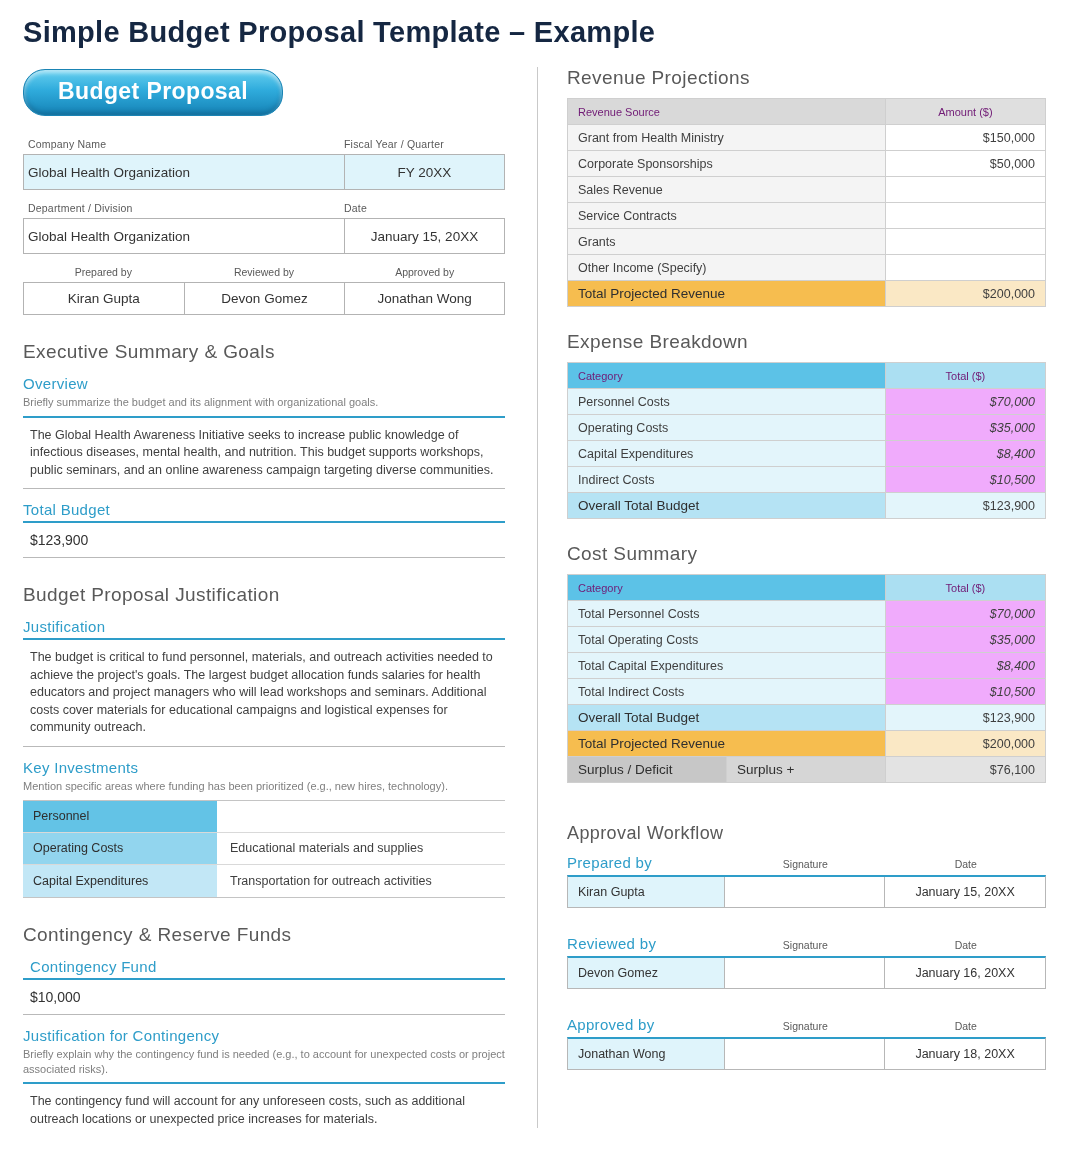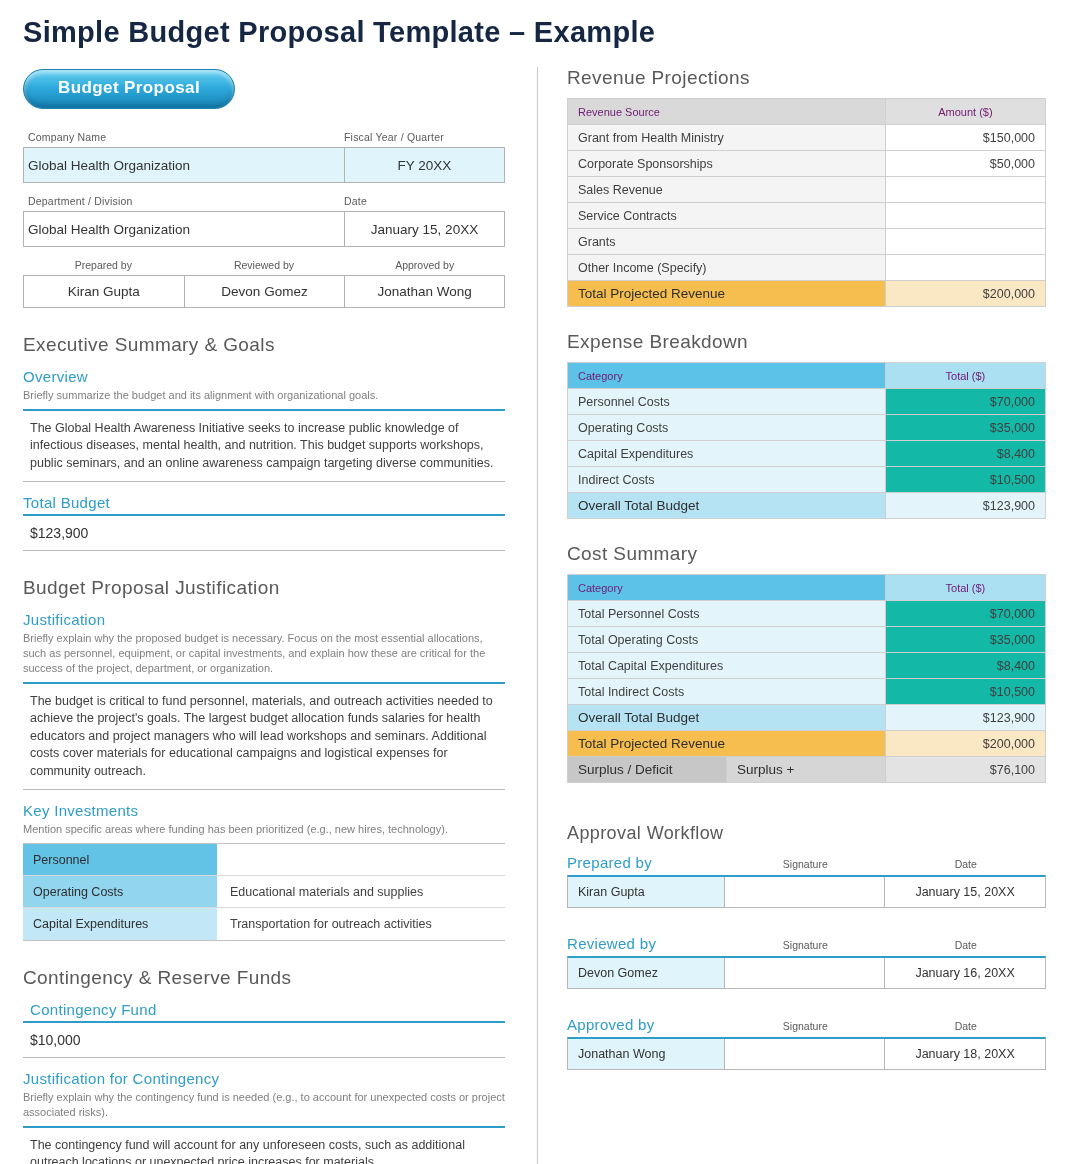"Budget Proposal" .badge { font-size: 17px -> 23px }
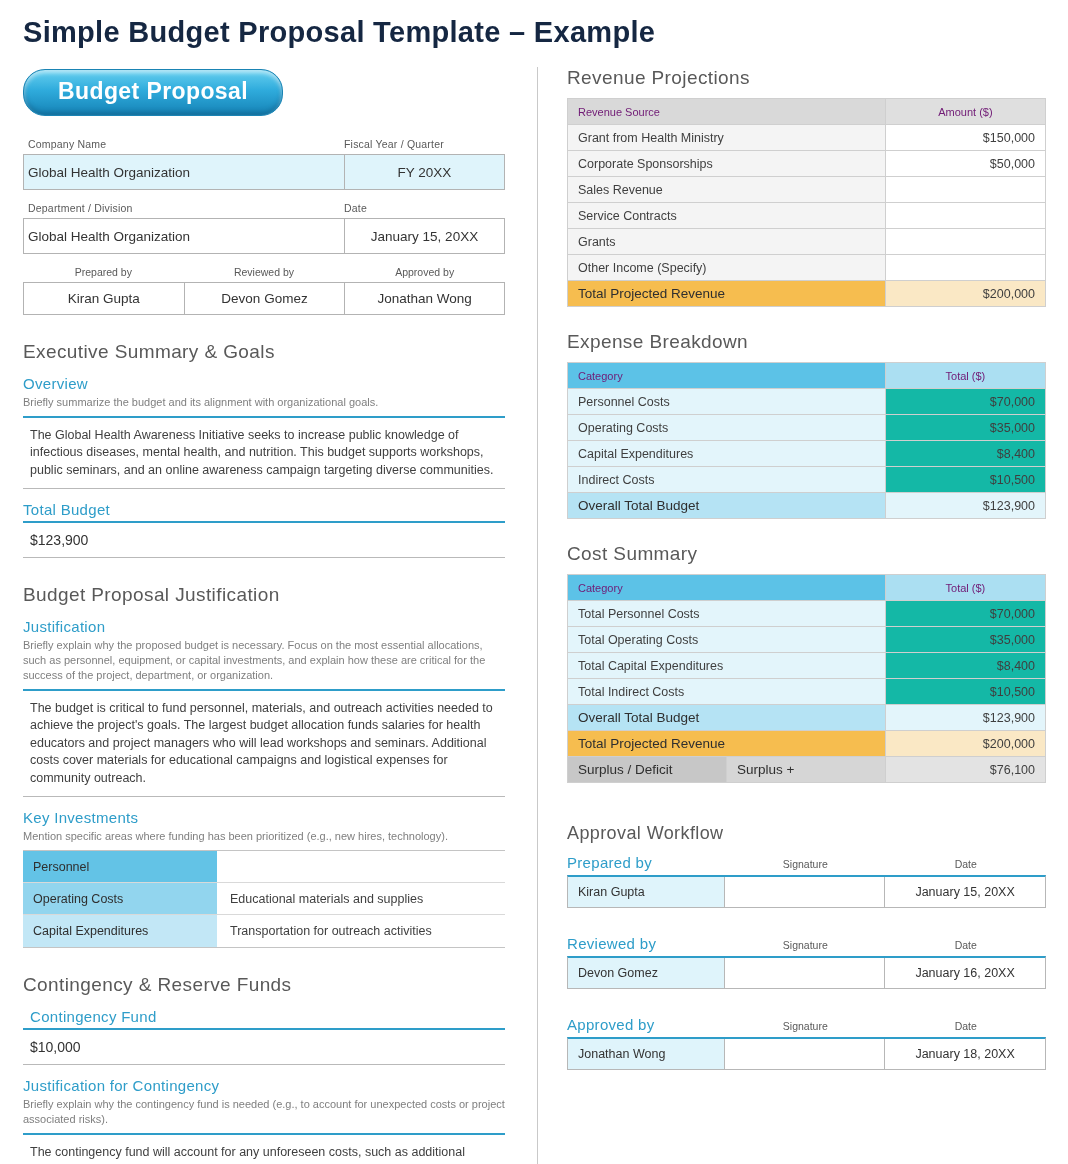"$70,000" .b-rr { background: #14b8a6 -> #f0abfc; font-style: none -> italic }
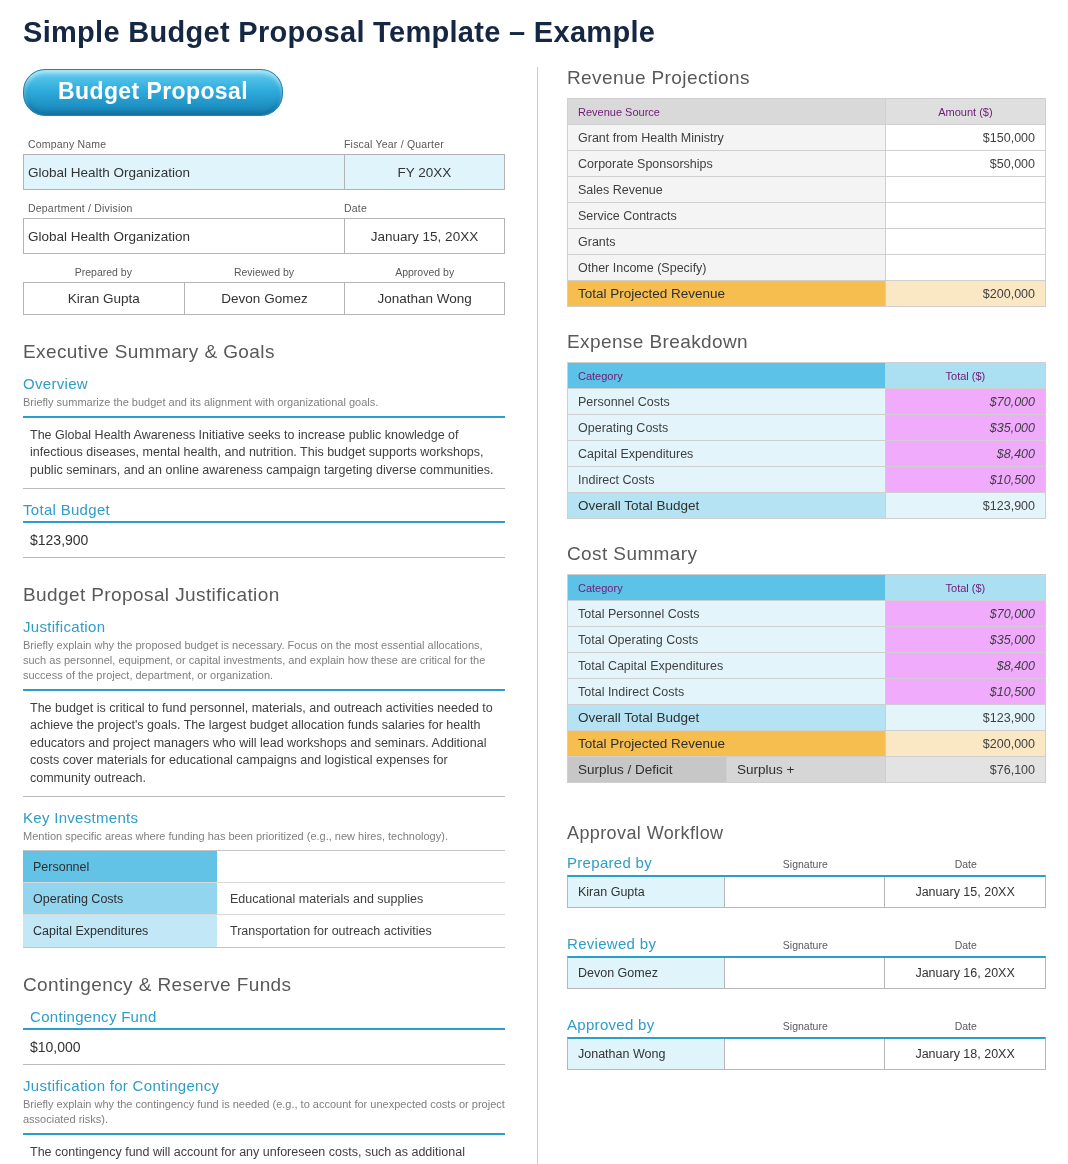"Briefly explain why the proposed" div.hint { html: <div>Briefly explain why the proposed budget is necessary. Focus on the most essential allocations, such as personnel, equipment, or capital investments, and explain how these are critical for the success of the project, department, or organization.</div> -> none }
